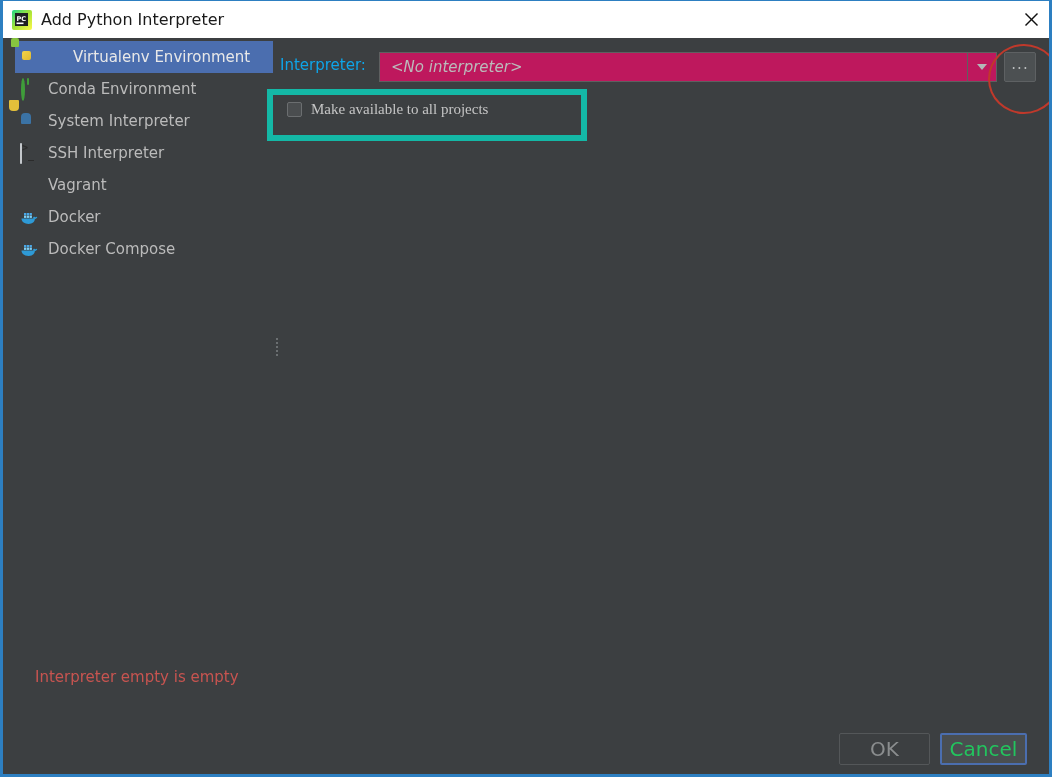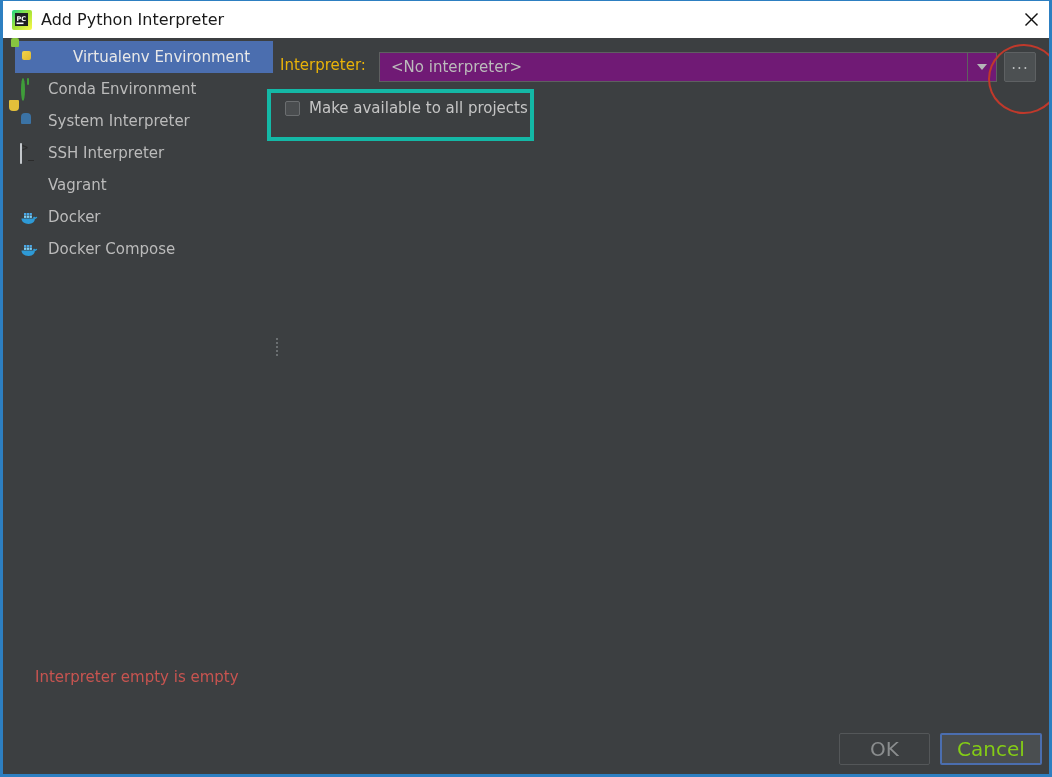"Interpreter:" #interp-label { color: #eab308 -> #0ea5e9 }
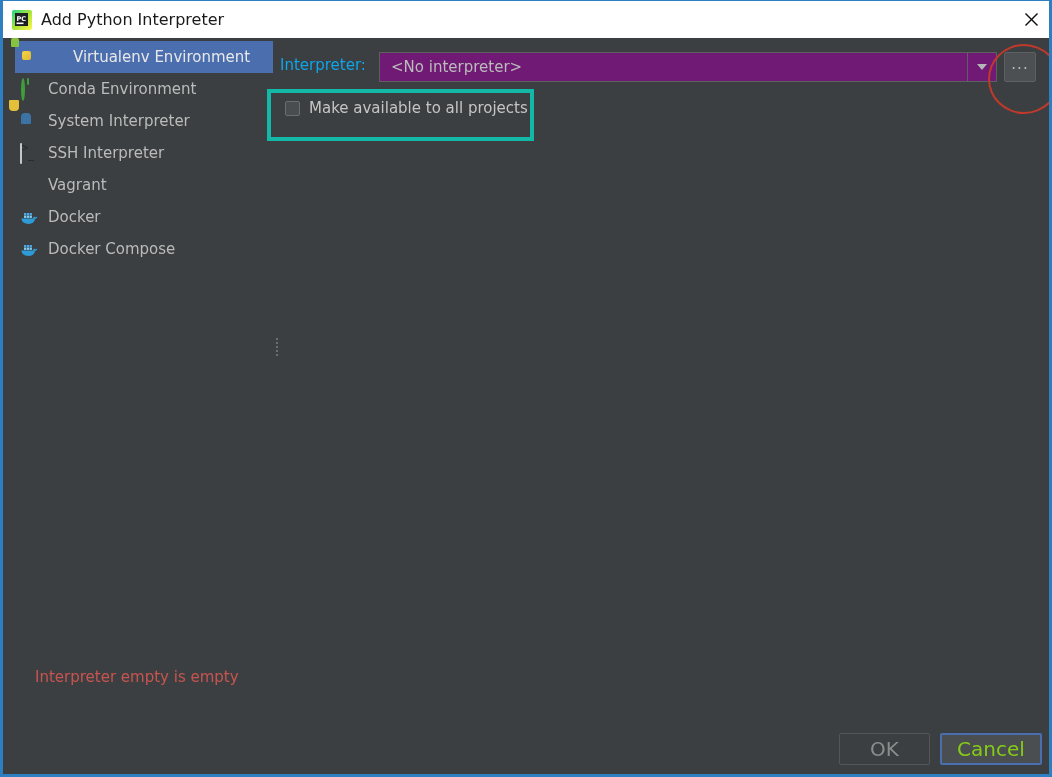"<No interpreter>" #interp-combo { background: #701a75 -> #be185d; font-style: none -> italic }
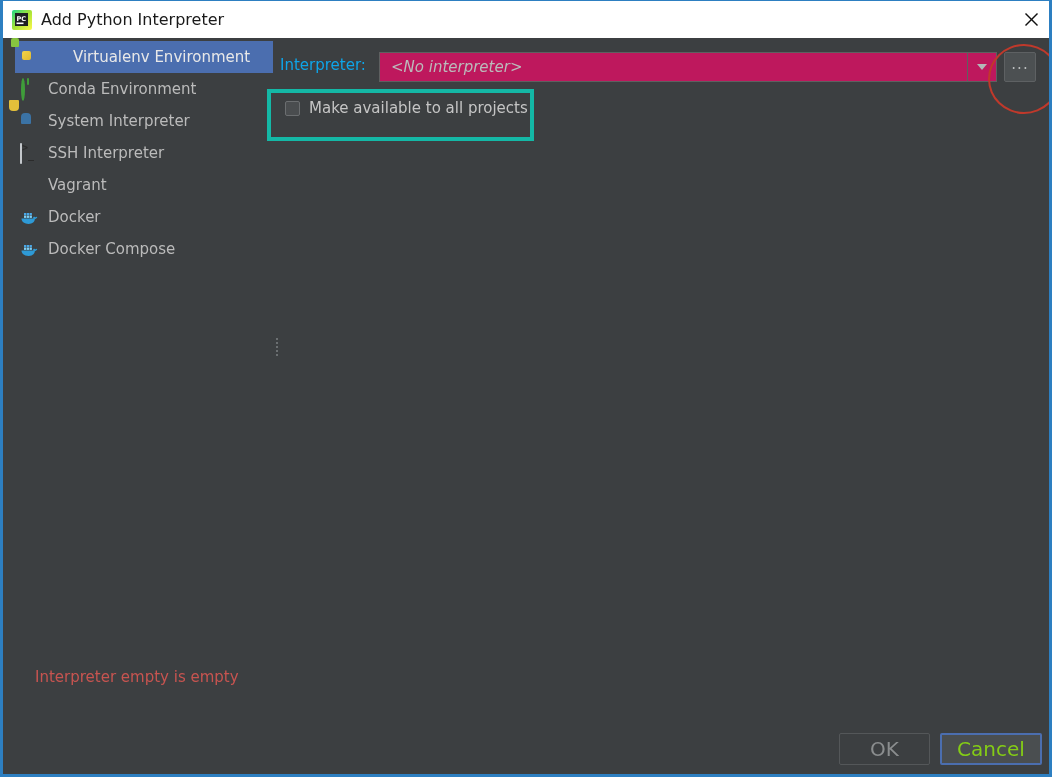"Make available to all projects" #allprojects-box { border: 4px solid #14b8a6 -> 6px solid #14b8a6; font-family: none -> Liberation Serif, serif; width: 267px -> 320px }
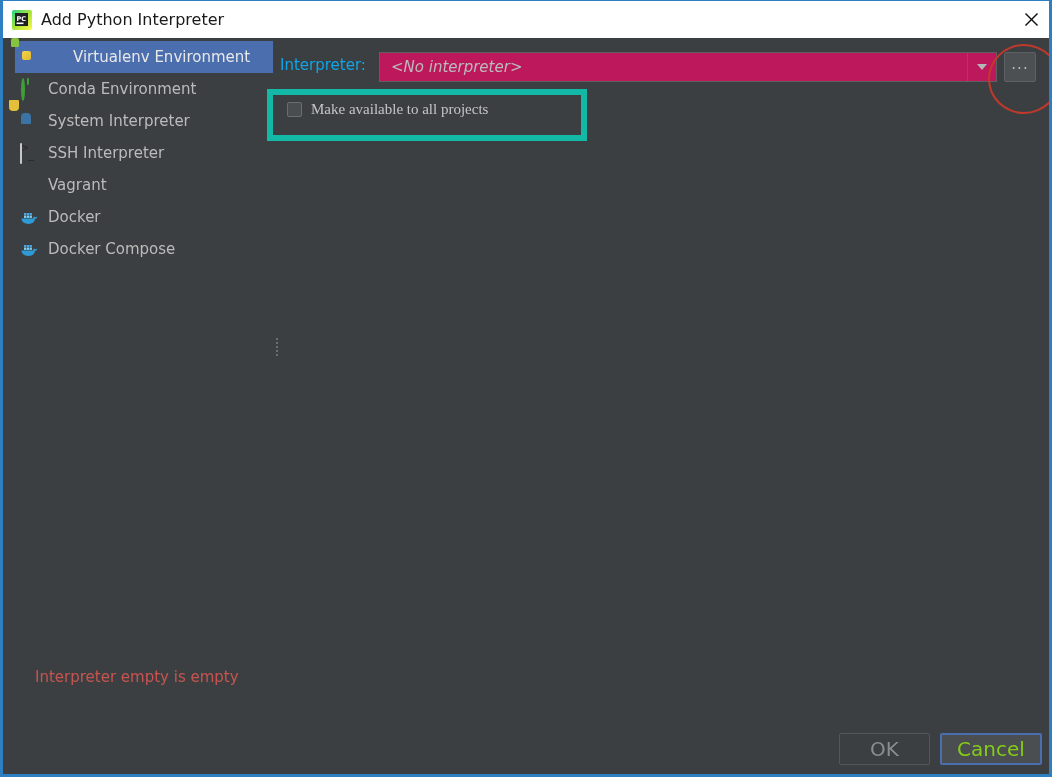"Cancel" #cancel-btn { color: #84cc16 -> #22c55e; width: 102px -> 87px }
